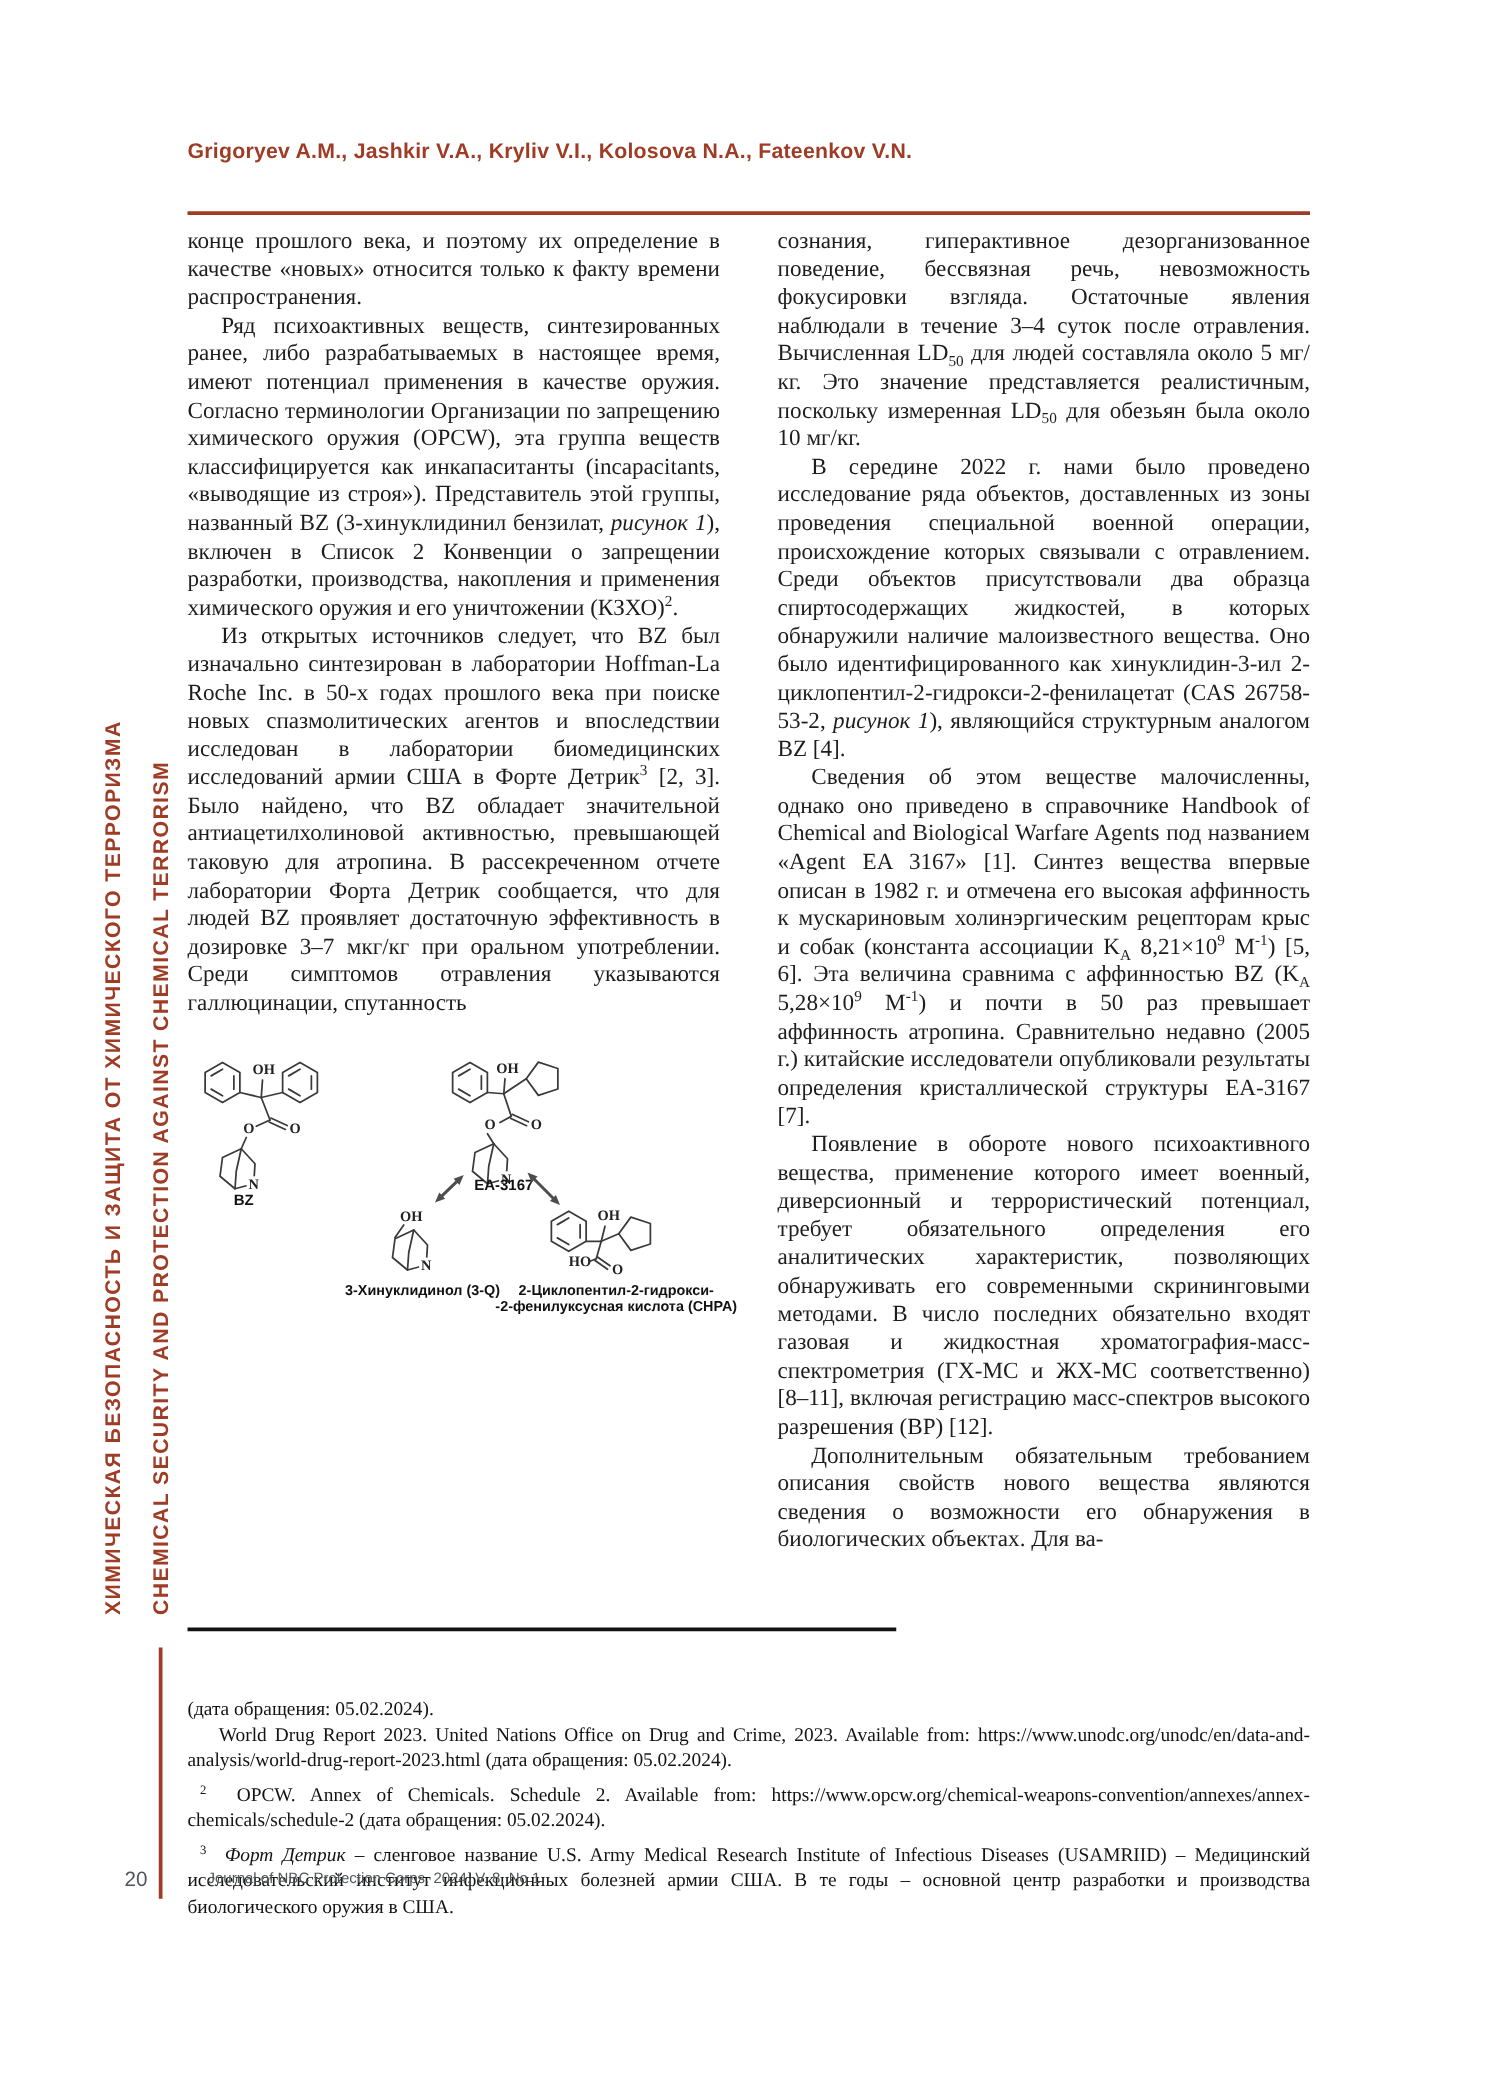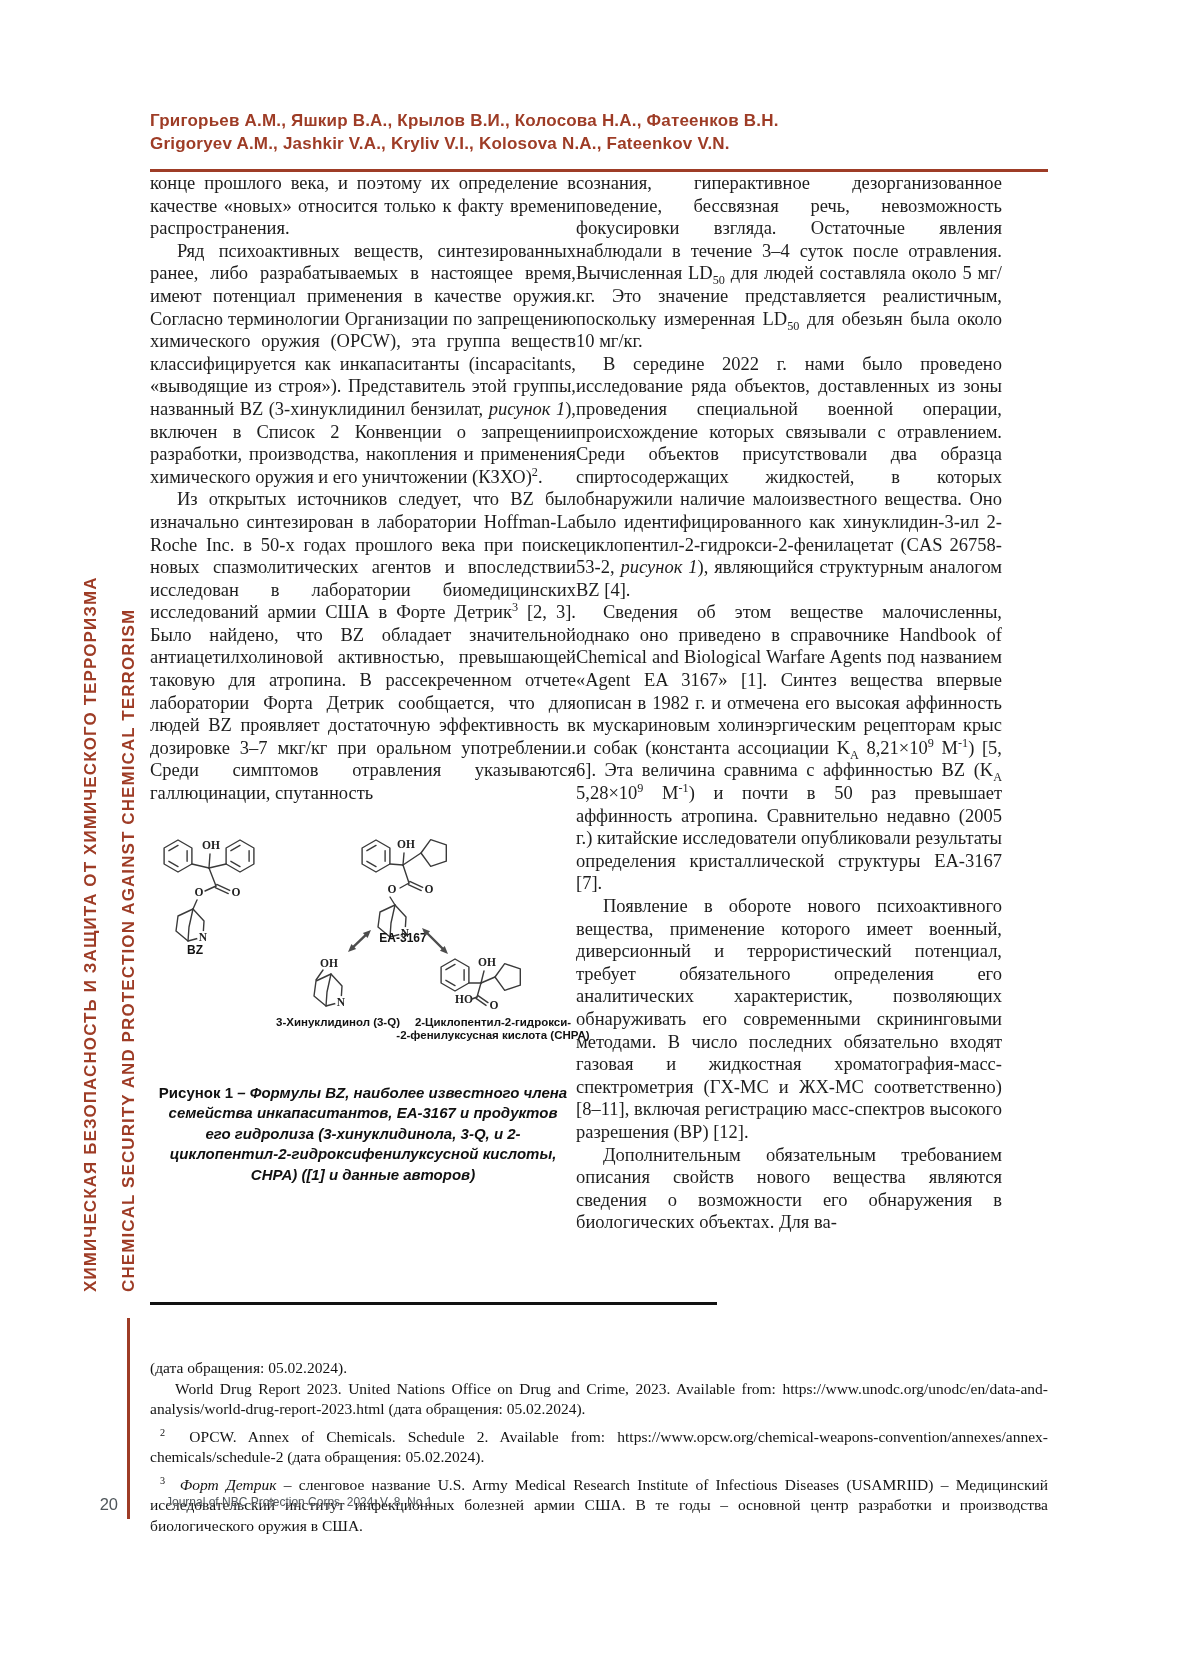"Григорьев А.М., Яшкир В.А., Крылов" div { html: <div>Григорьев А.М., Яшкир В.А., Крылов В.И., Колосова Н.А., Фатеенков В.Н.</div> -> none }
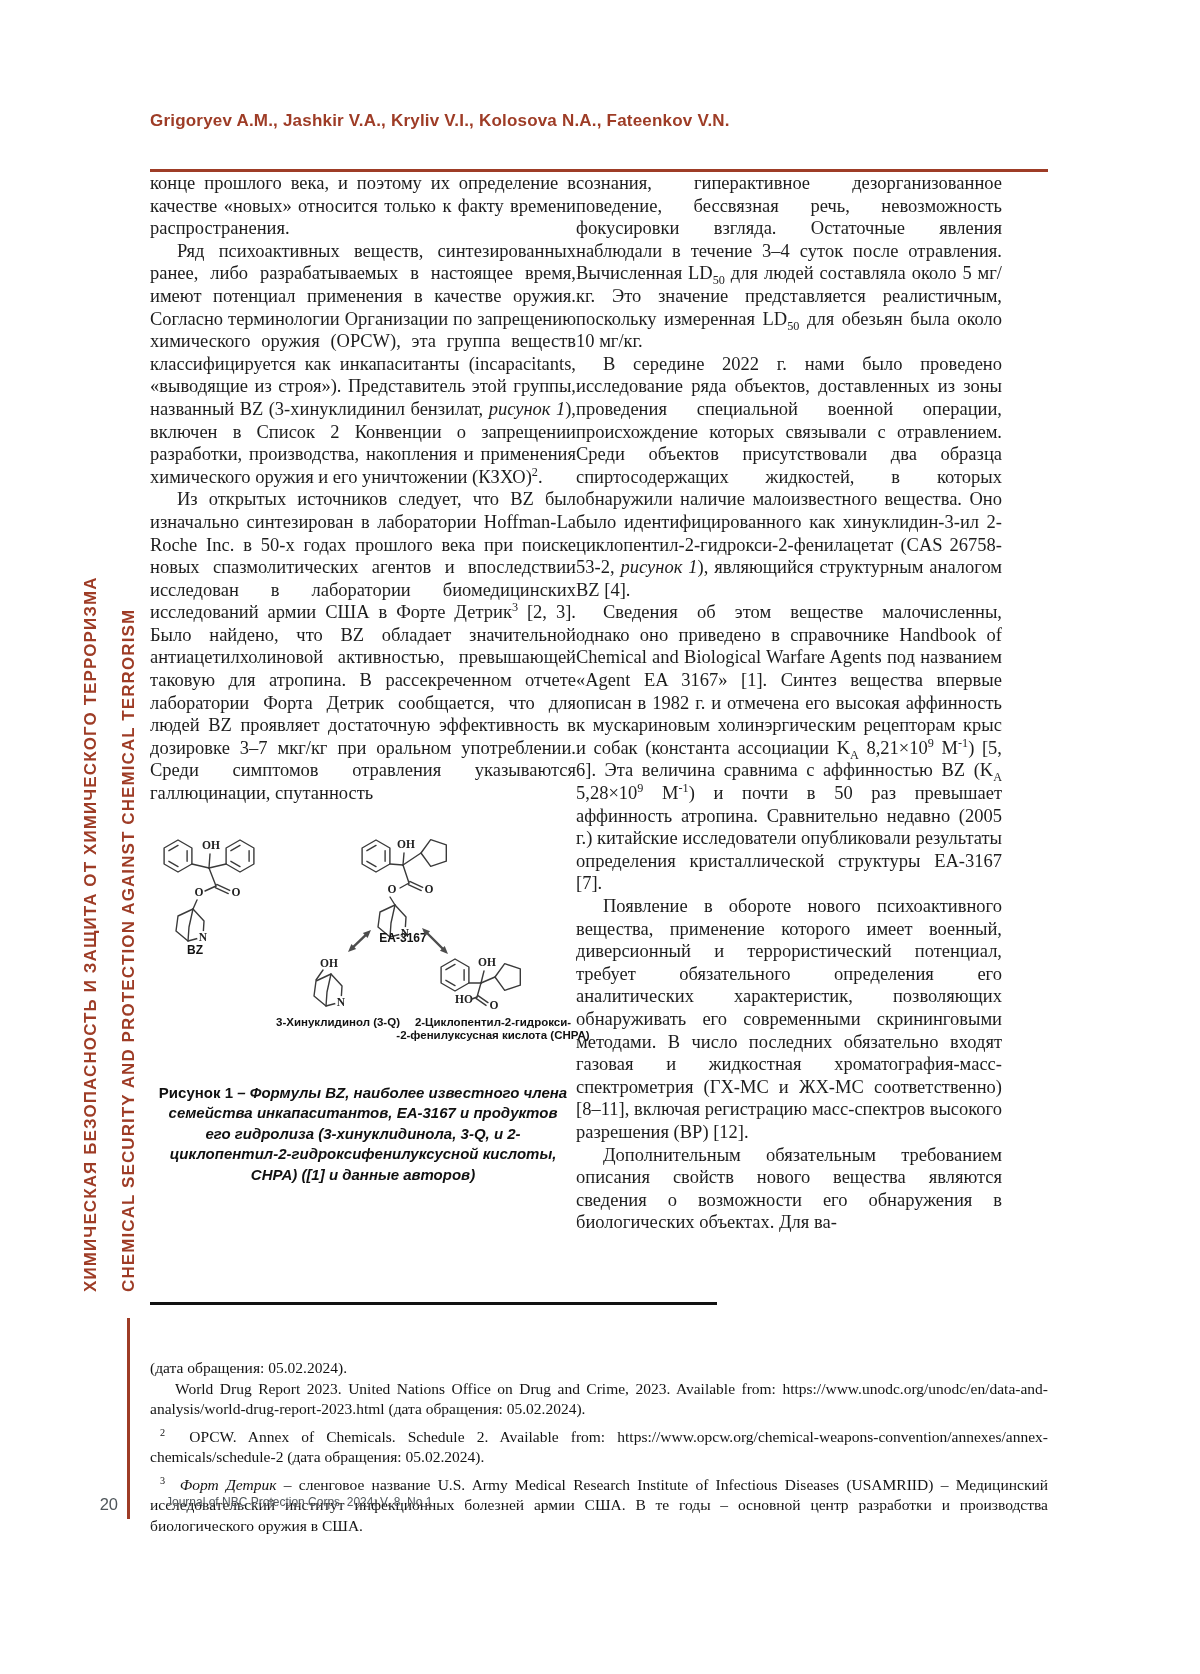"конце прошлого века, и поэтому" .columns { gap: none -> 46px; top: 172px -> 182px }
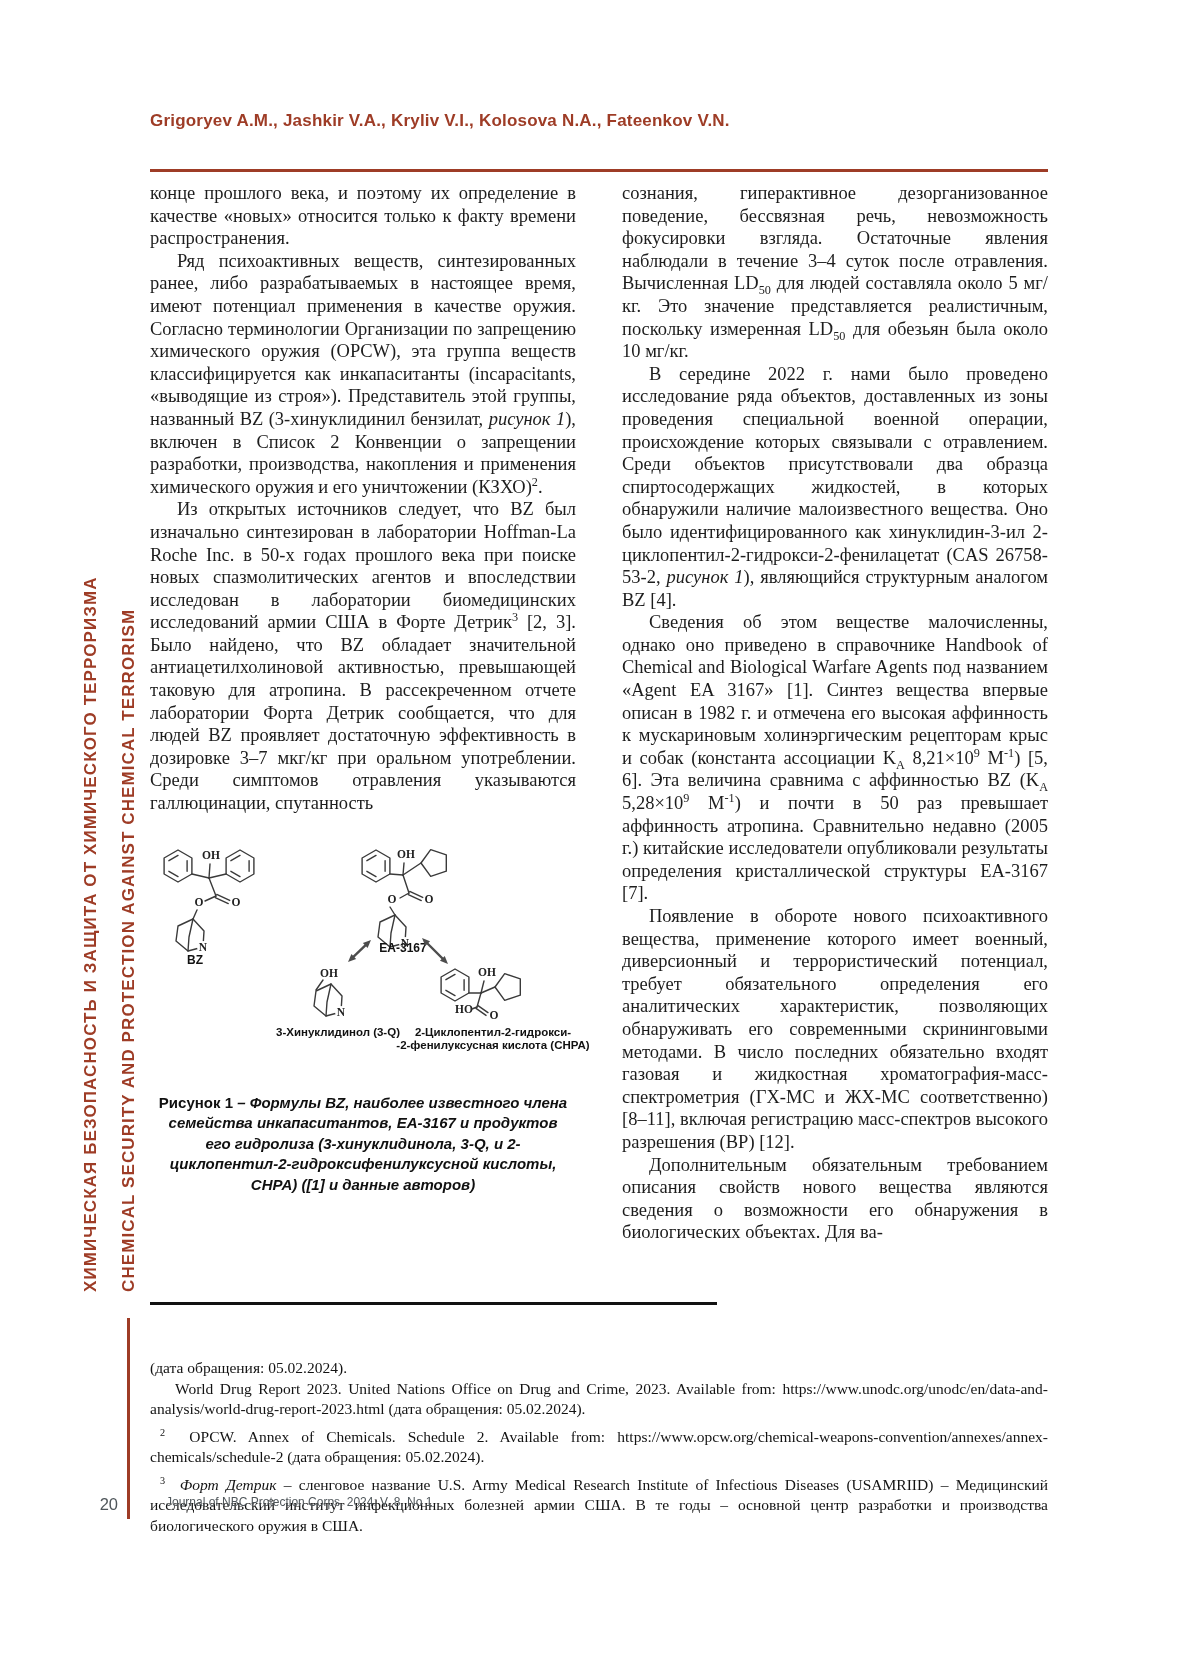"Рисунок 1 – Формулы BZ," div.caption { html: <div> <span>Рисунок 1</span> <span>– Формулы BZ, наиболее известного члена семейства инкапаситантов, EA-3167 и продуктов его гидролиза (3-хинуклидинола, 3-Q, и 2-циклопентил-2-гидроксифенилуксусной кислоты, CHPA) ([1] и данные авторов)</span> </div> -> none }
